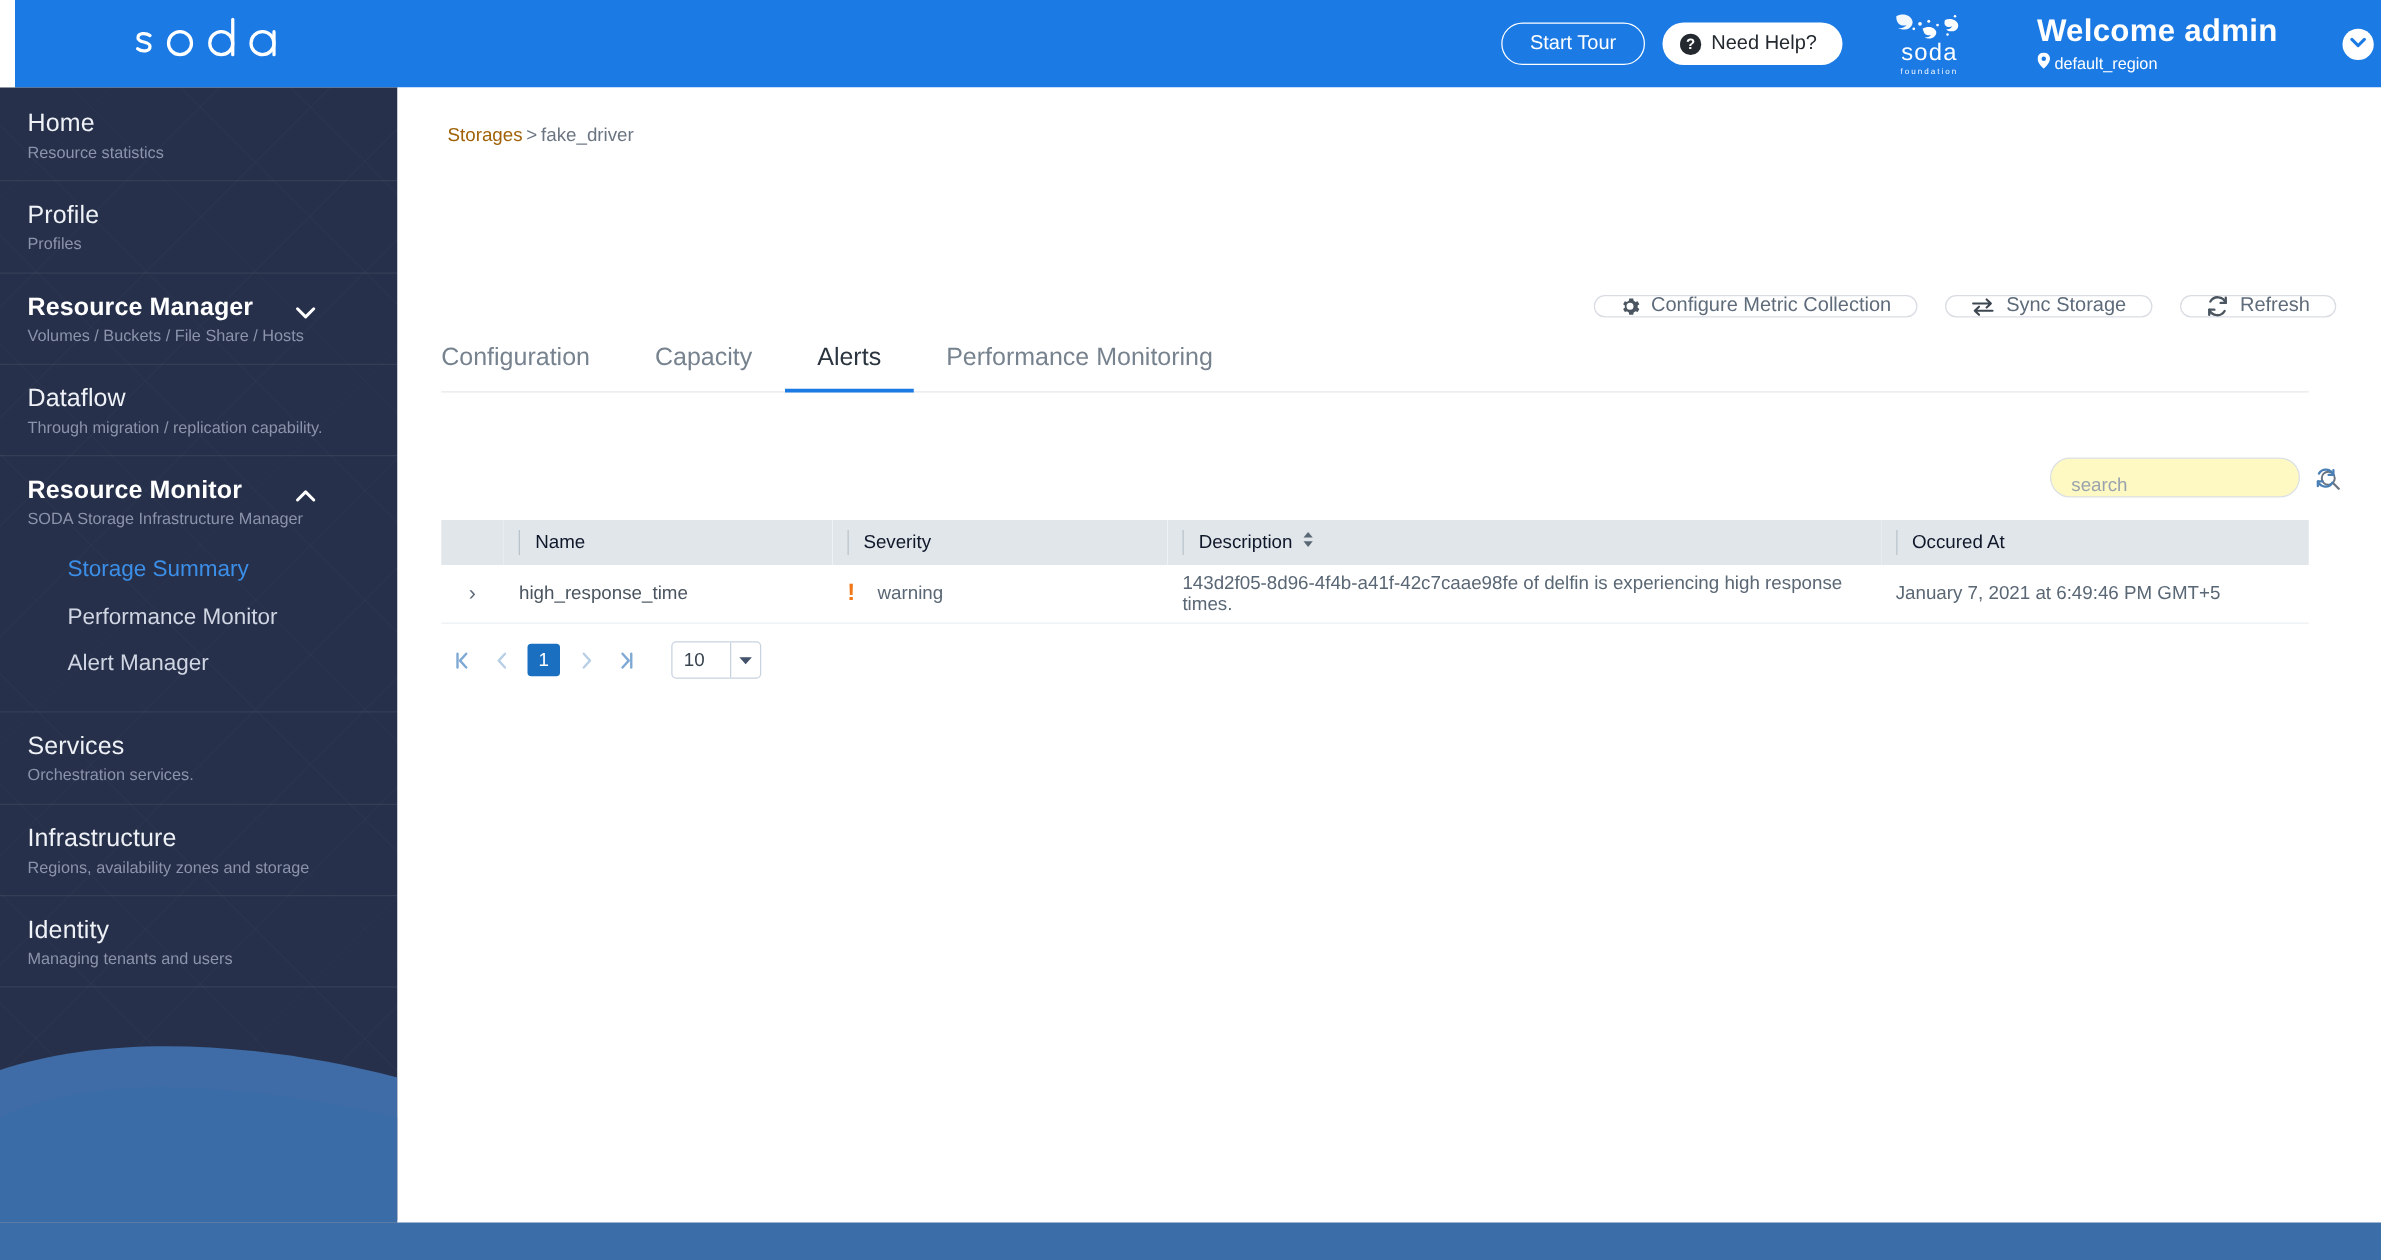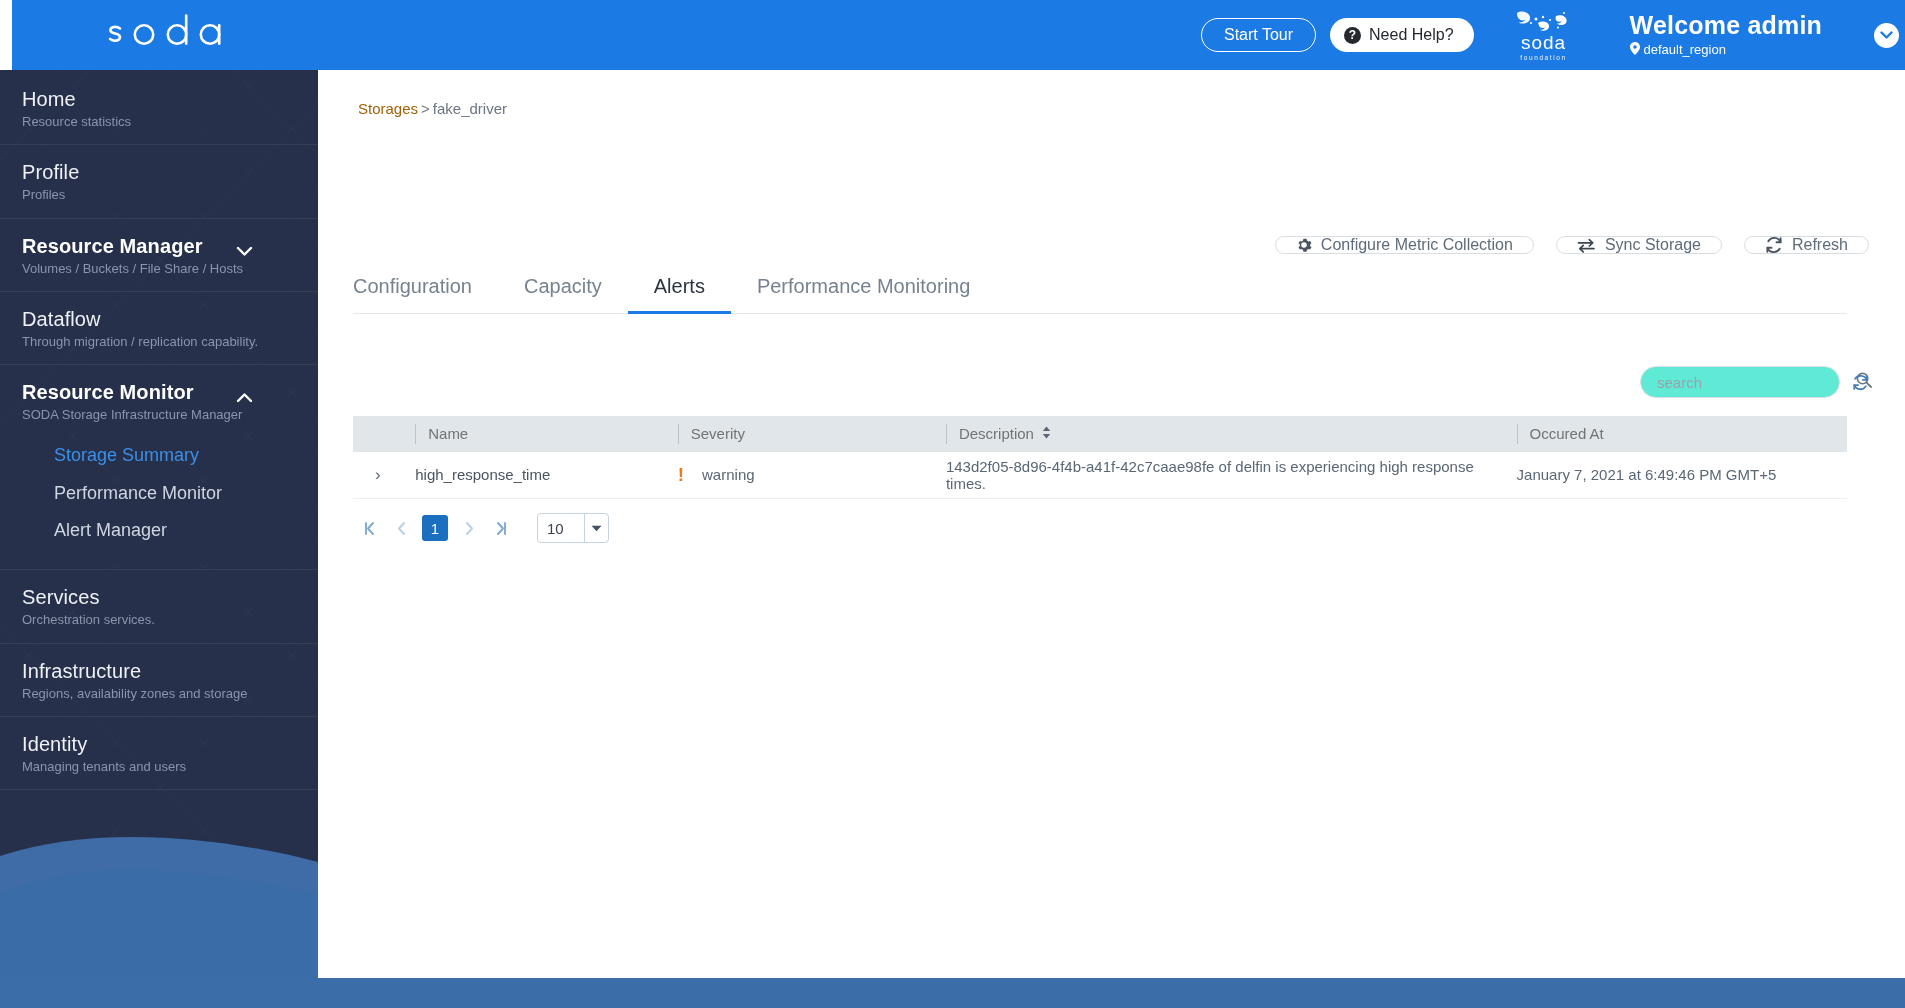"default_region" .welcome-region { align-items: flex-start -> center }
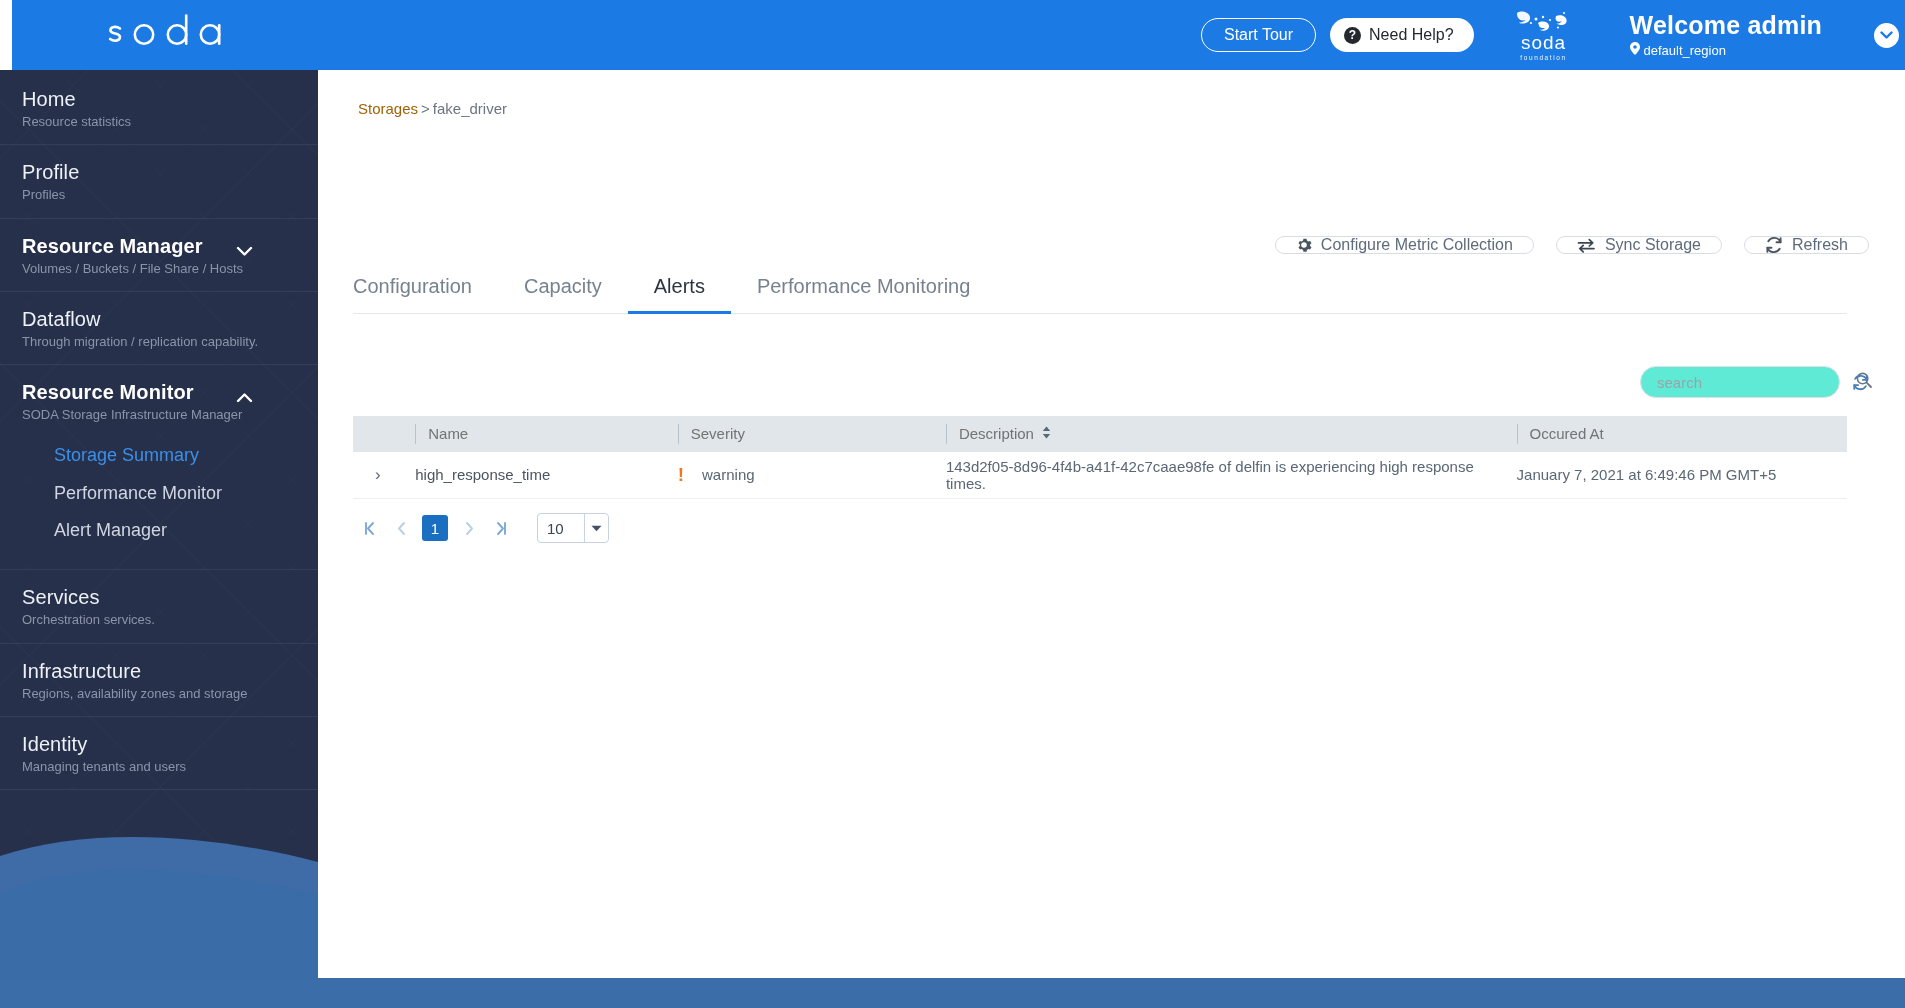"search" .search-box { align-items: center -> flex-end; background: #5eead4 -> #fef9c3 }
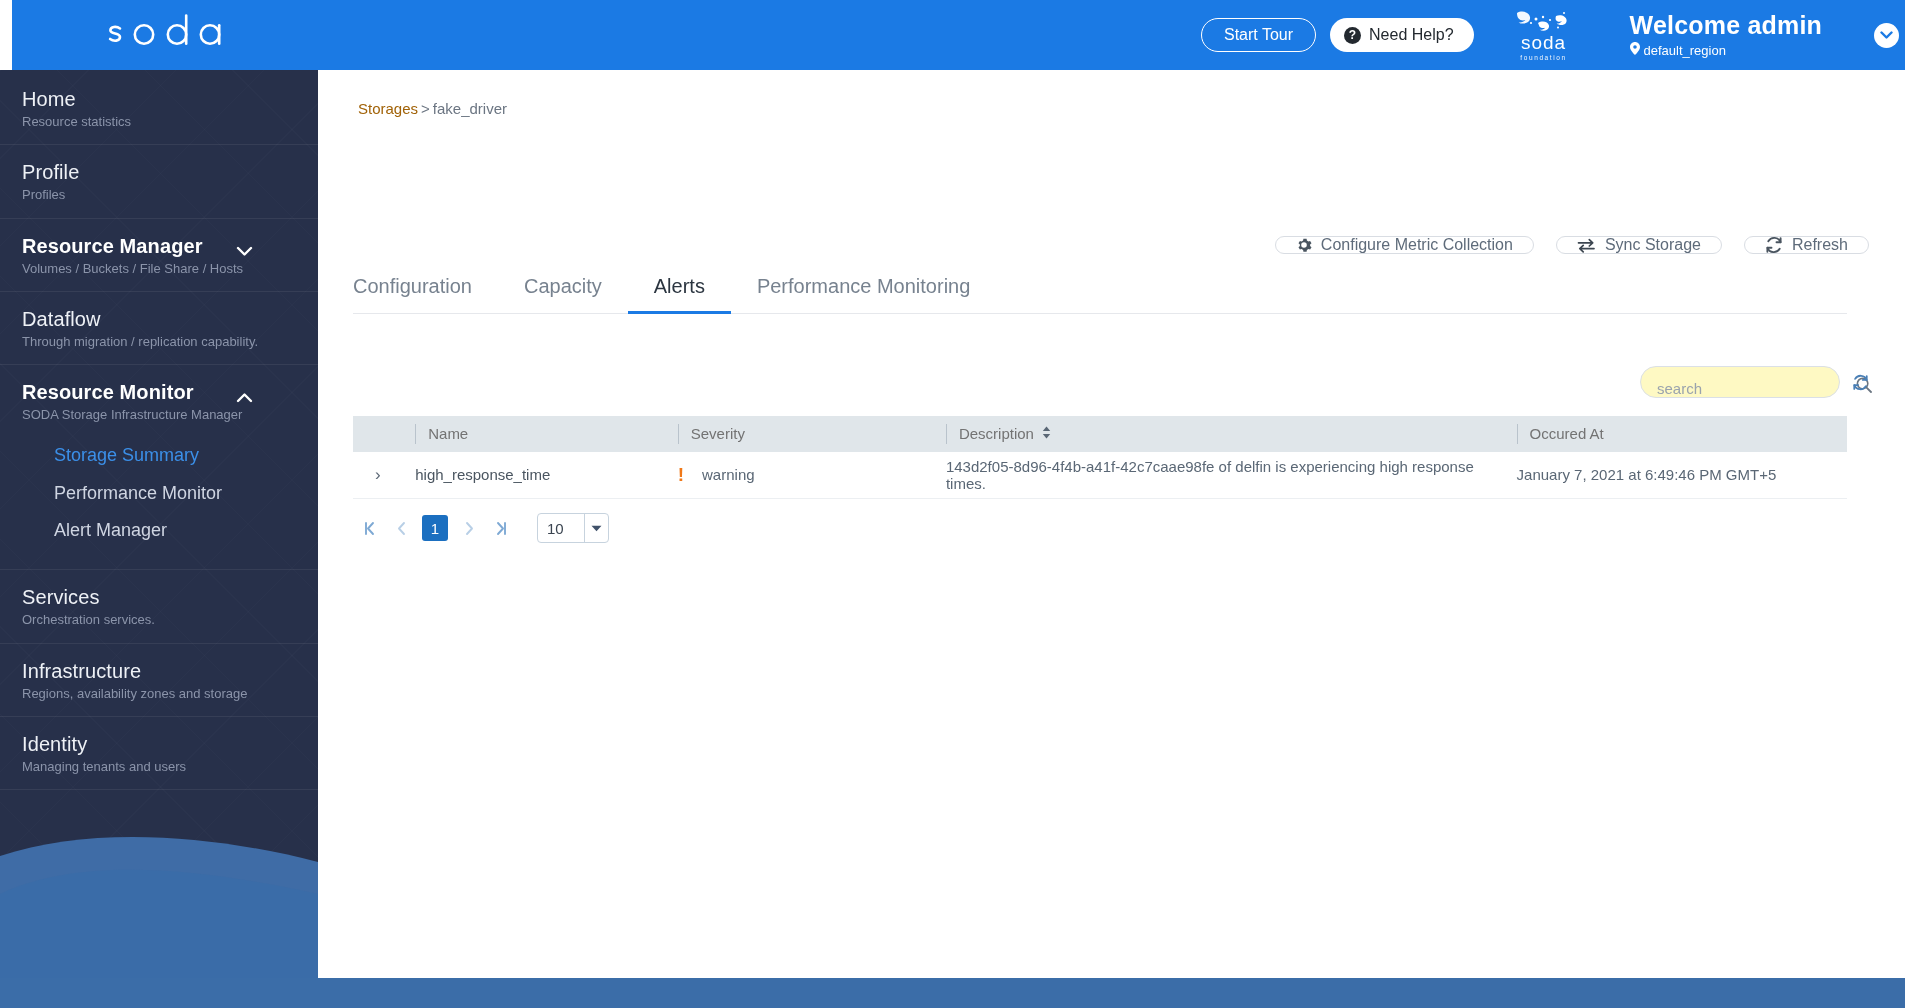"Name" thead th { color: #737373 -> #0f172a }
